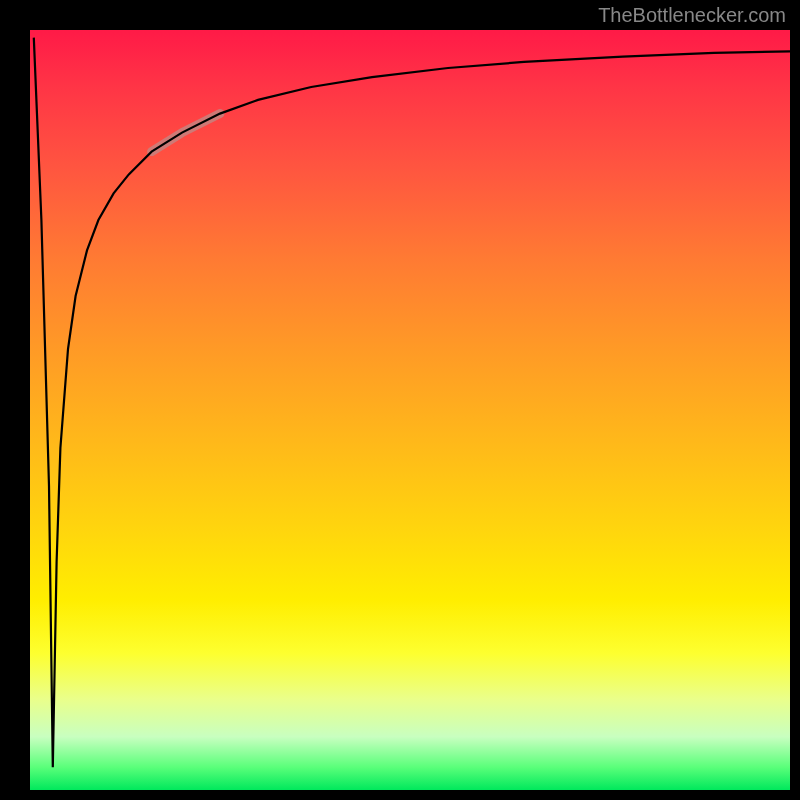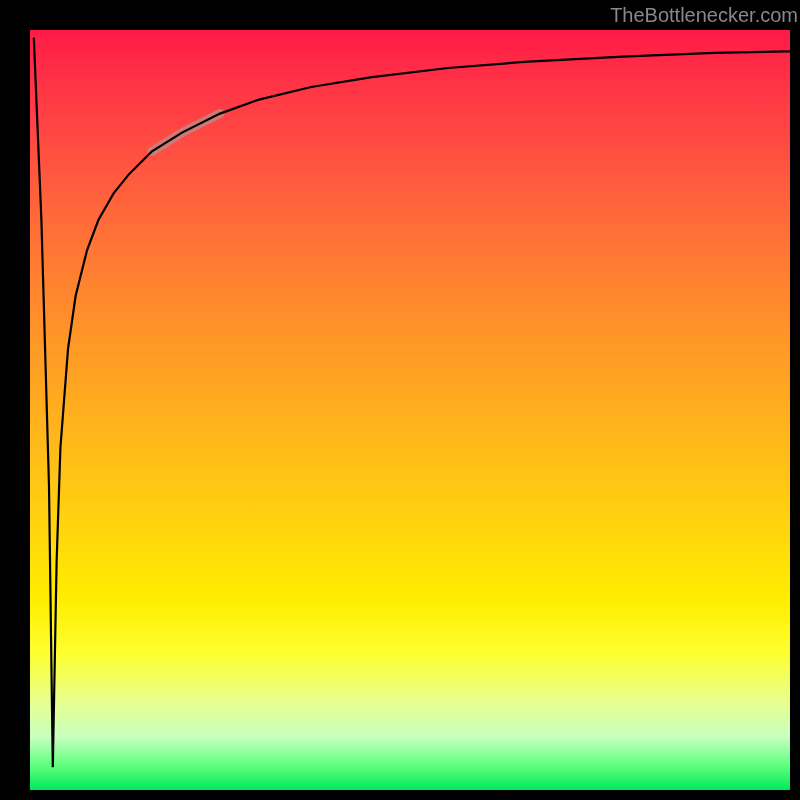"TheBottlenecker.com" .watermark { right: 2px -> 14px }
